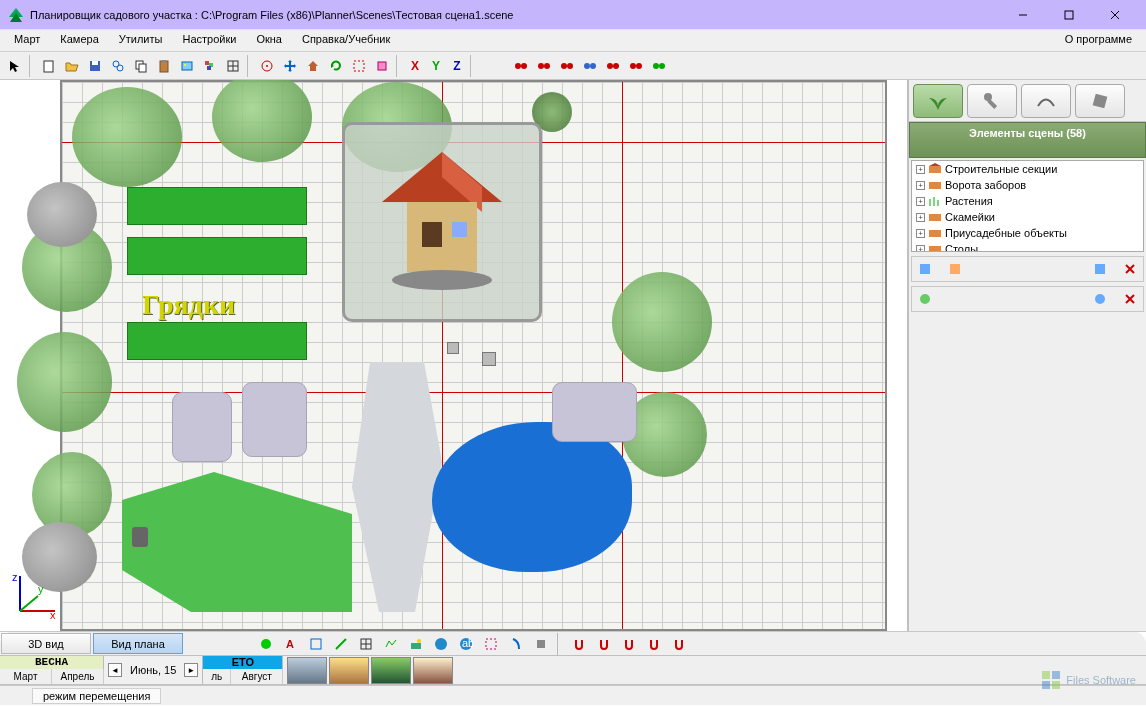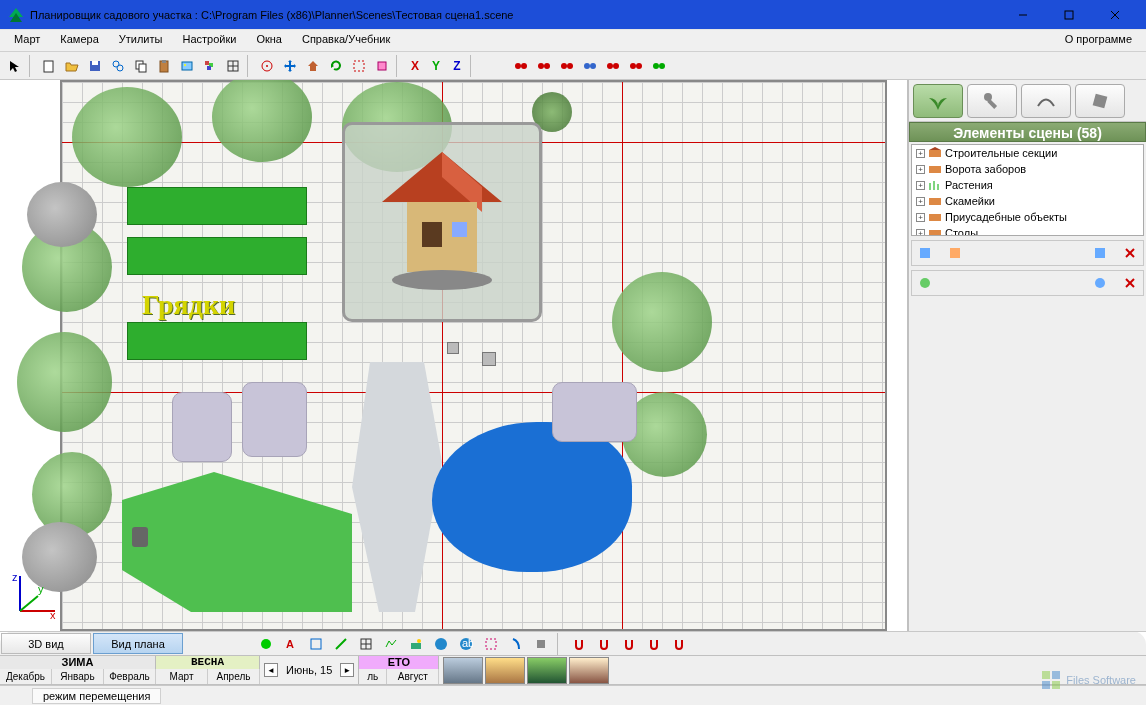"Планировщик садового участка :" .titlebar { background: #1d4ed8 -> #c4b5fd }
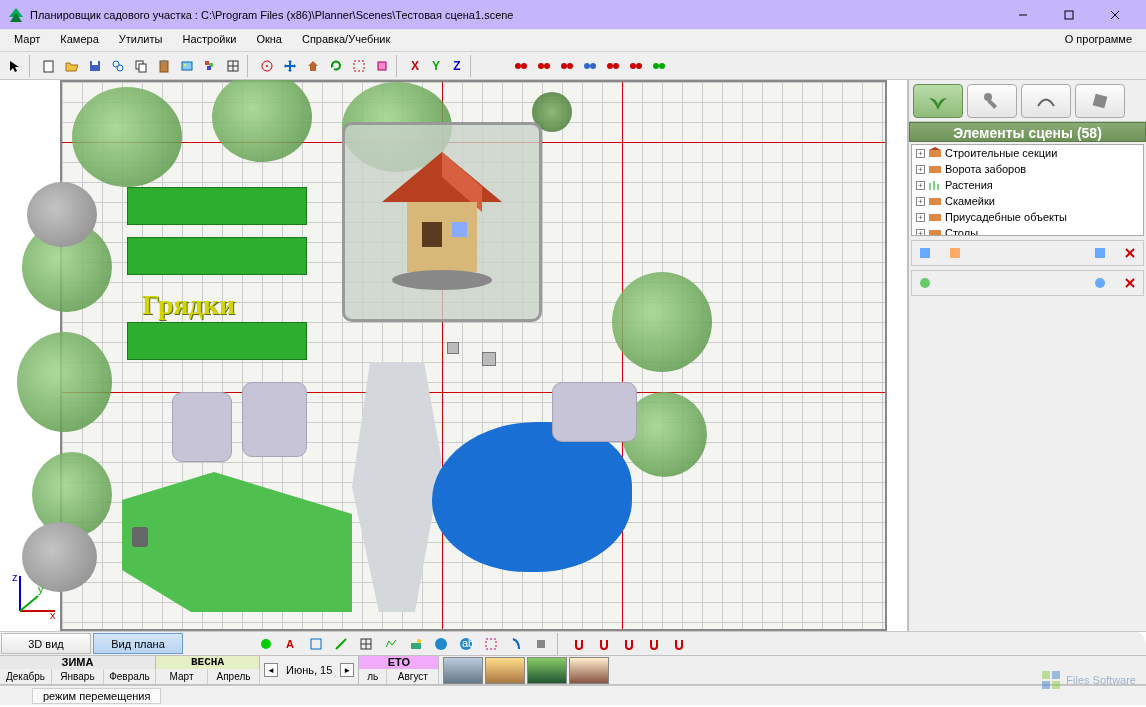"Элементы сцены (58)" .panel-header { font-size: 14px -> 11px; height: 20px -> 36px }
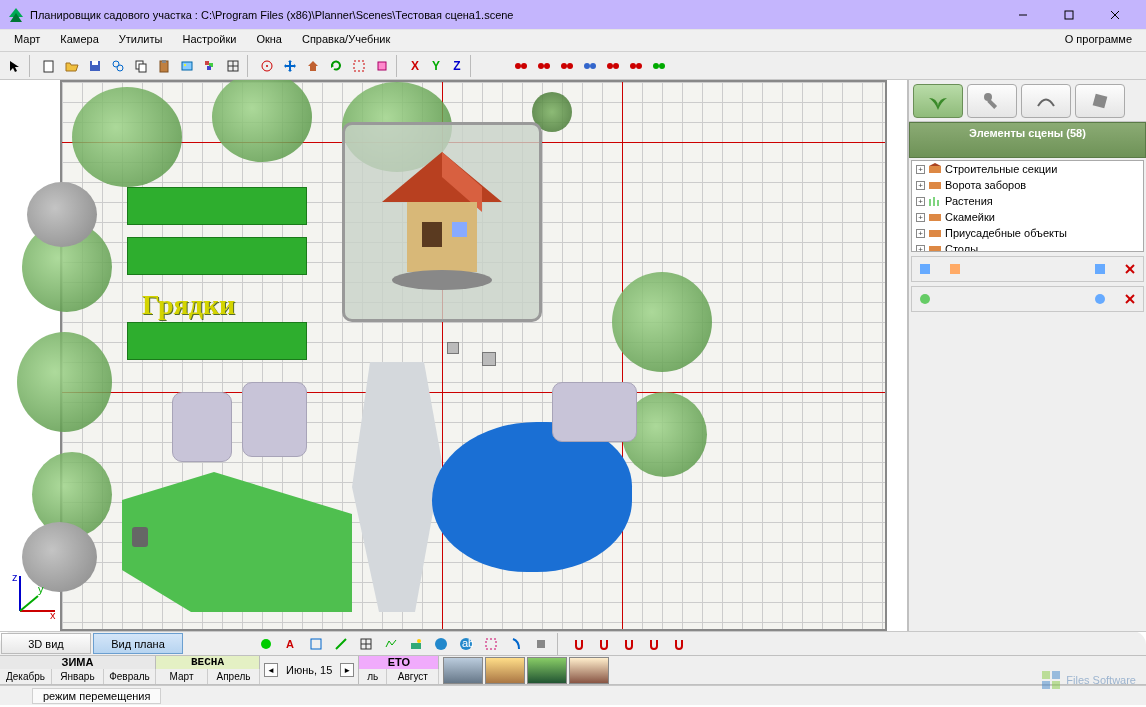"ЗИМА" div.season-col { html: <div> <div>ЗИМА</div> <div> <div>Декабрь</div> <div>Январь</div> <div>Февраль</div> </div> </div> -> none }
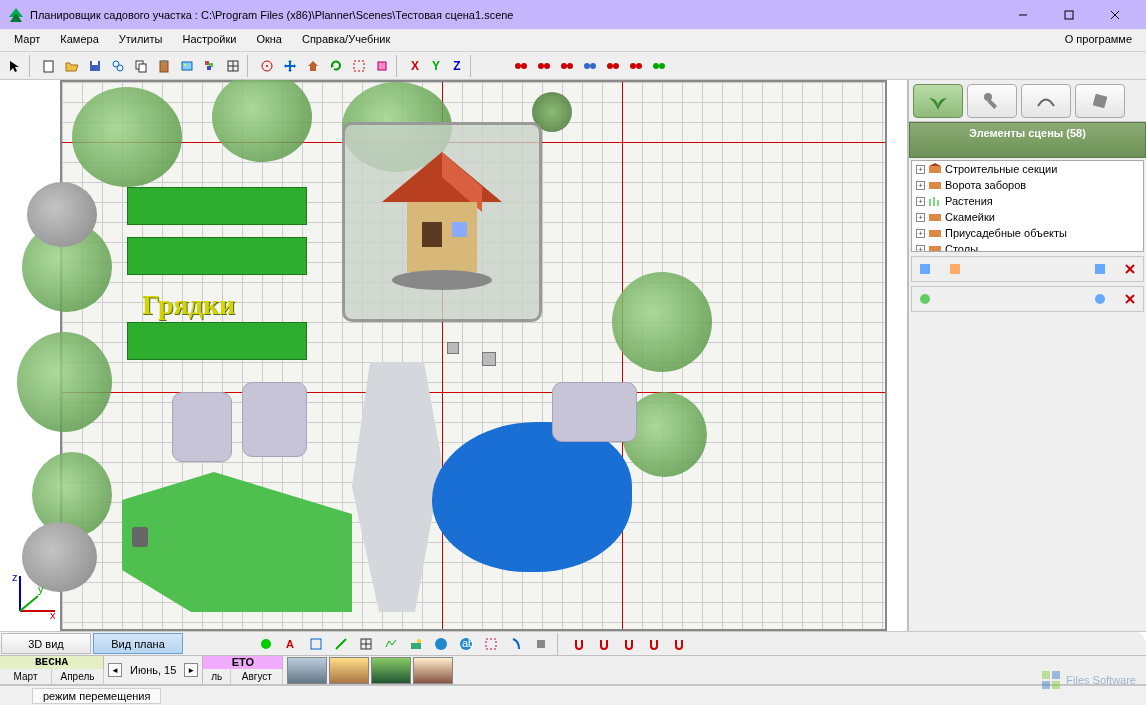"ЕТО" .season-summer .season-head { background: #f0abfc -> #0ea5e9 }
